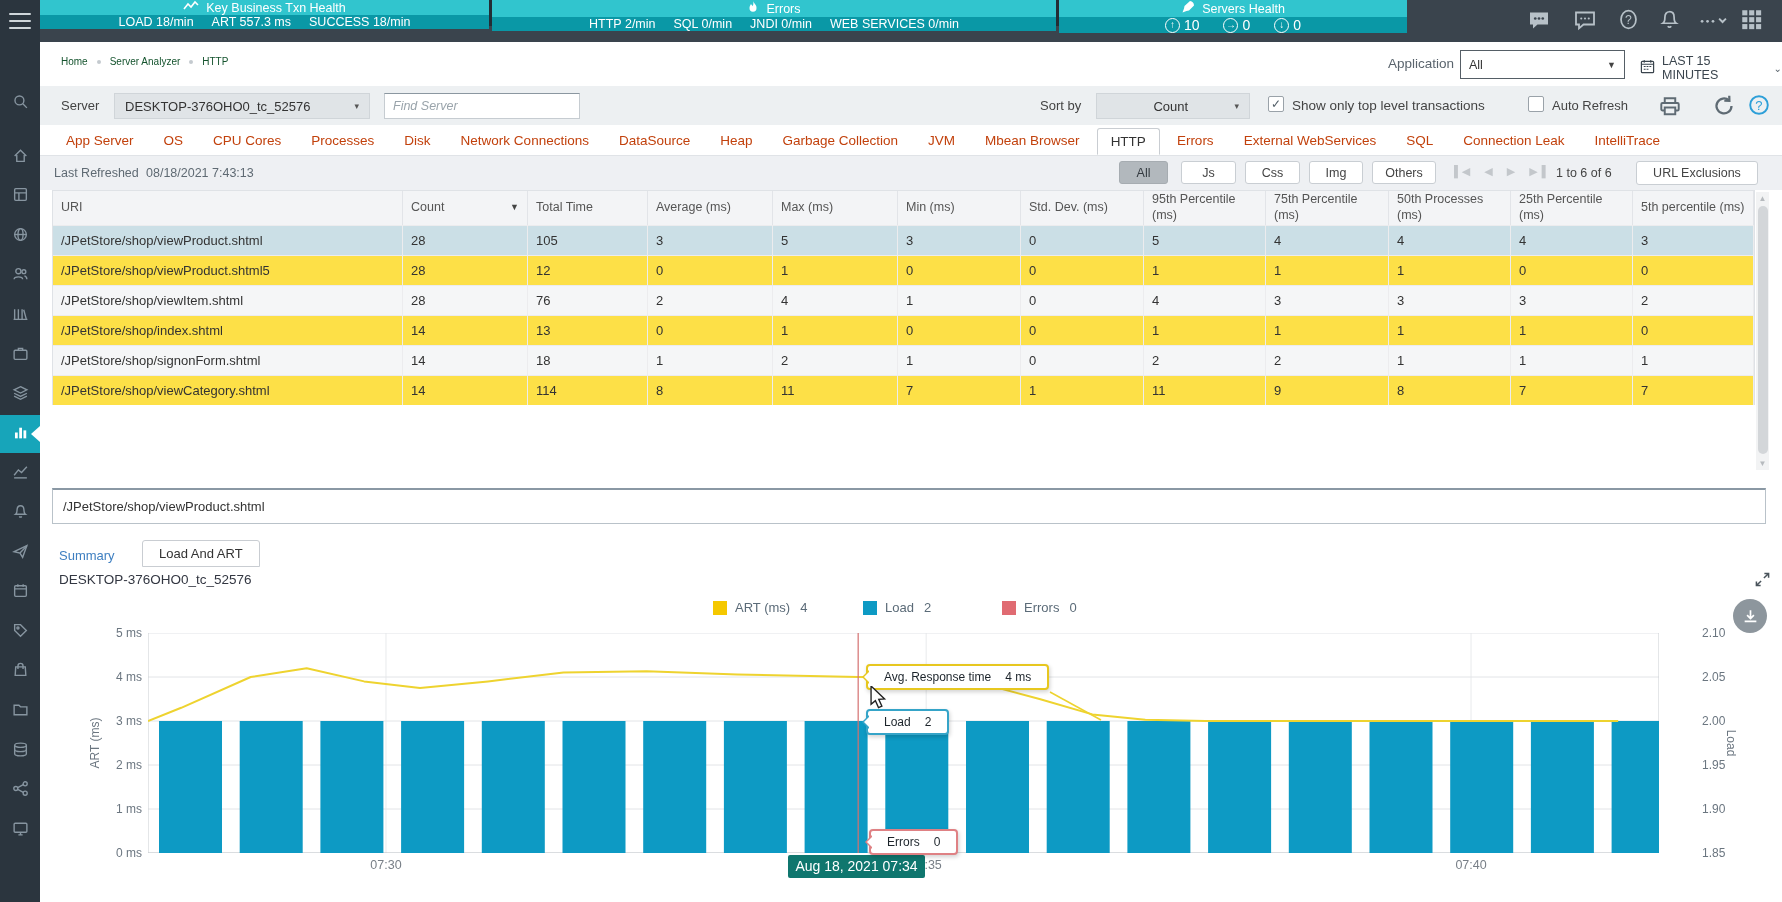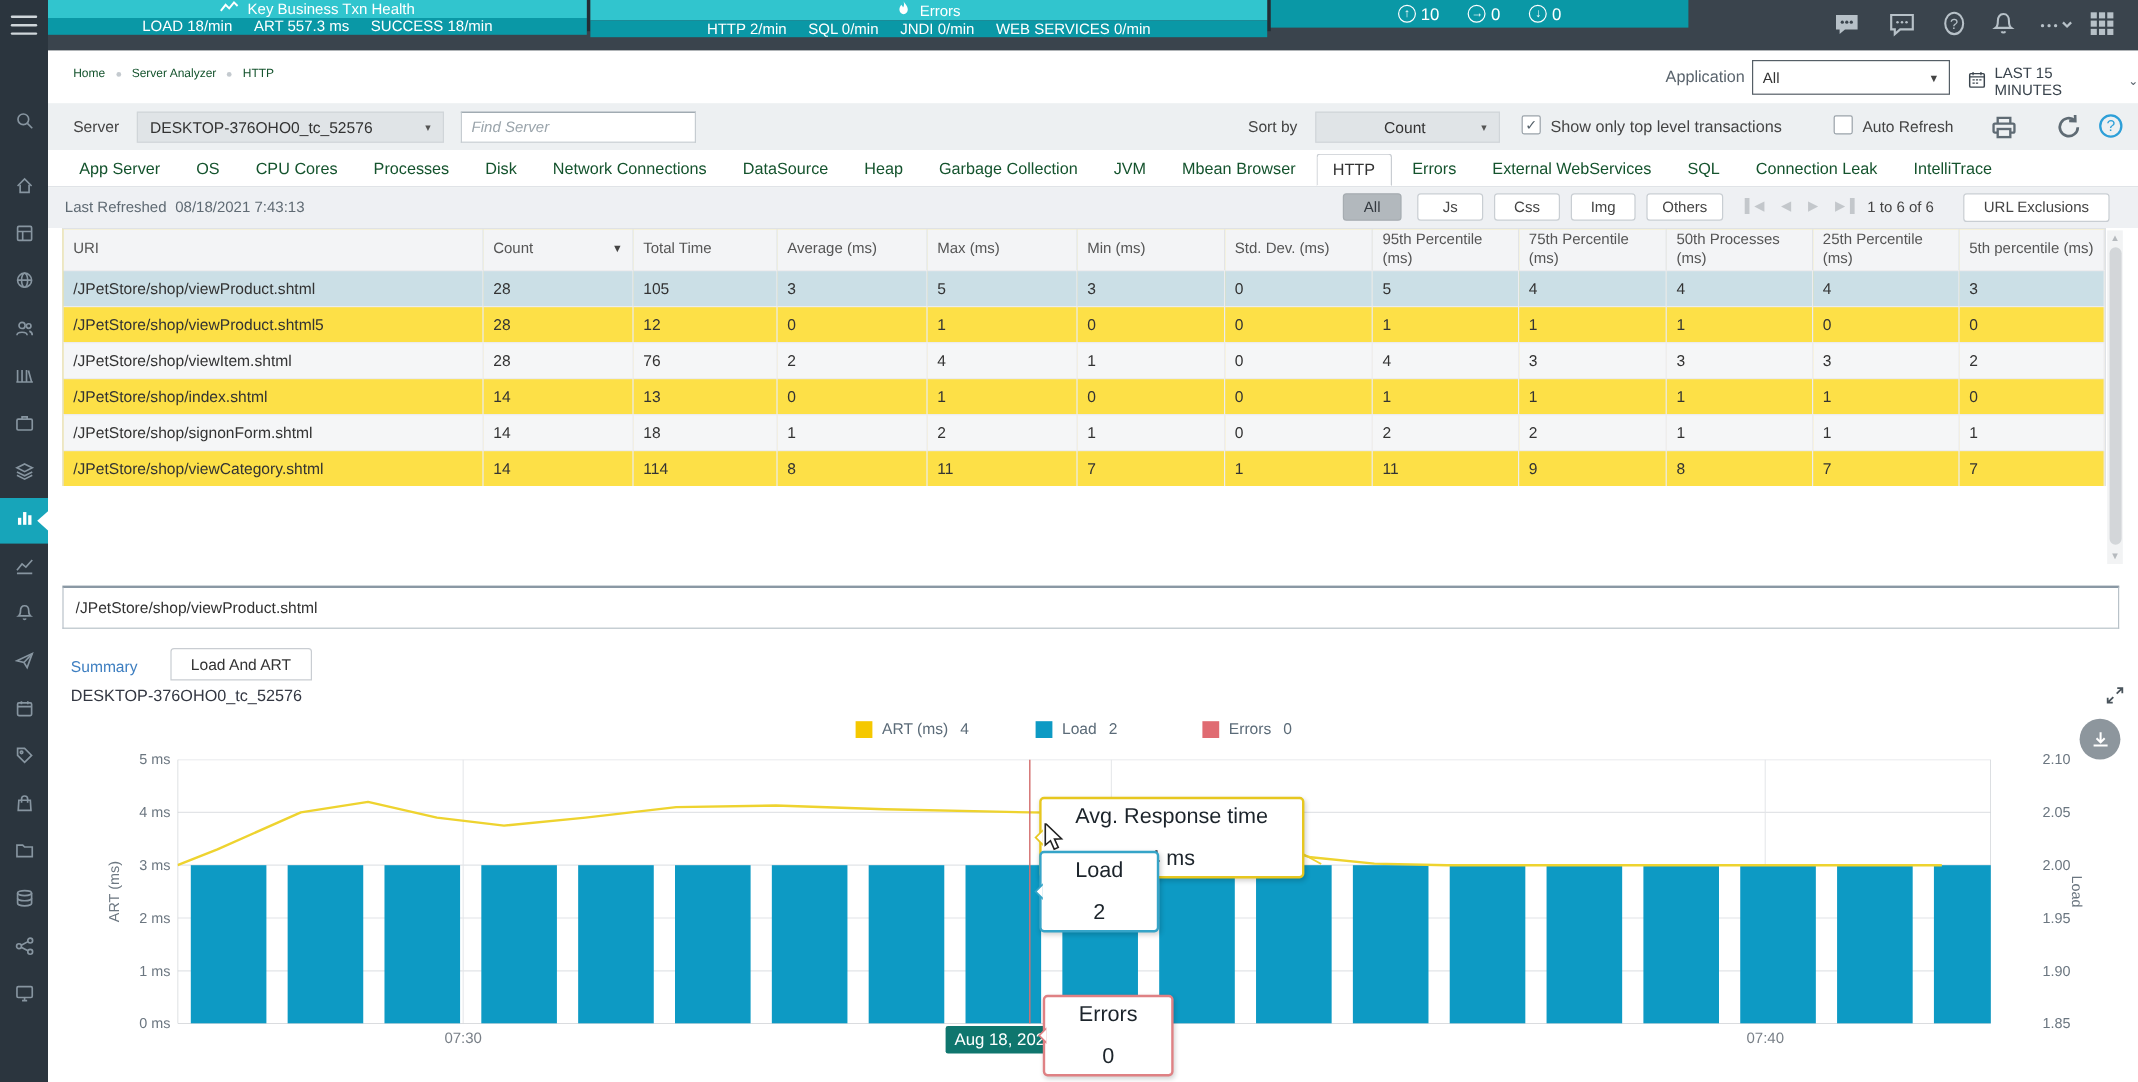"Servers Health" div.seg-title { html: none -> <div> <span><svg> <path></path> </svg></span> <span>Servers Health</span> </div> }
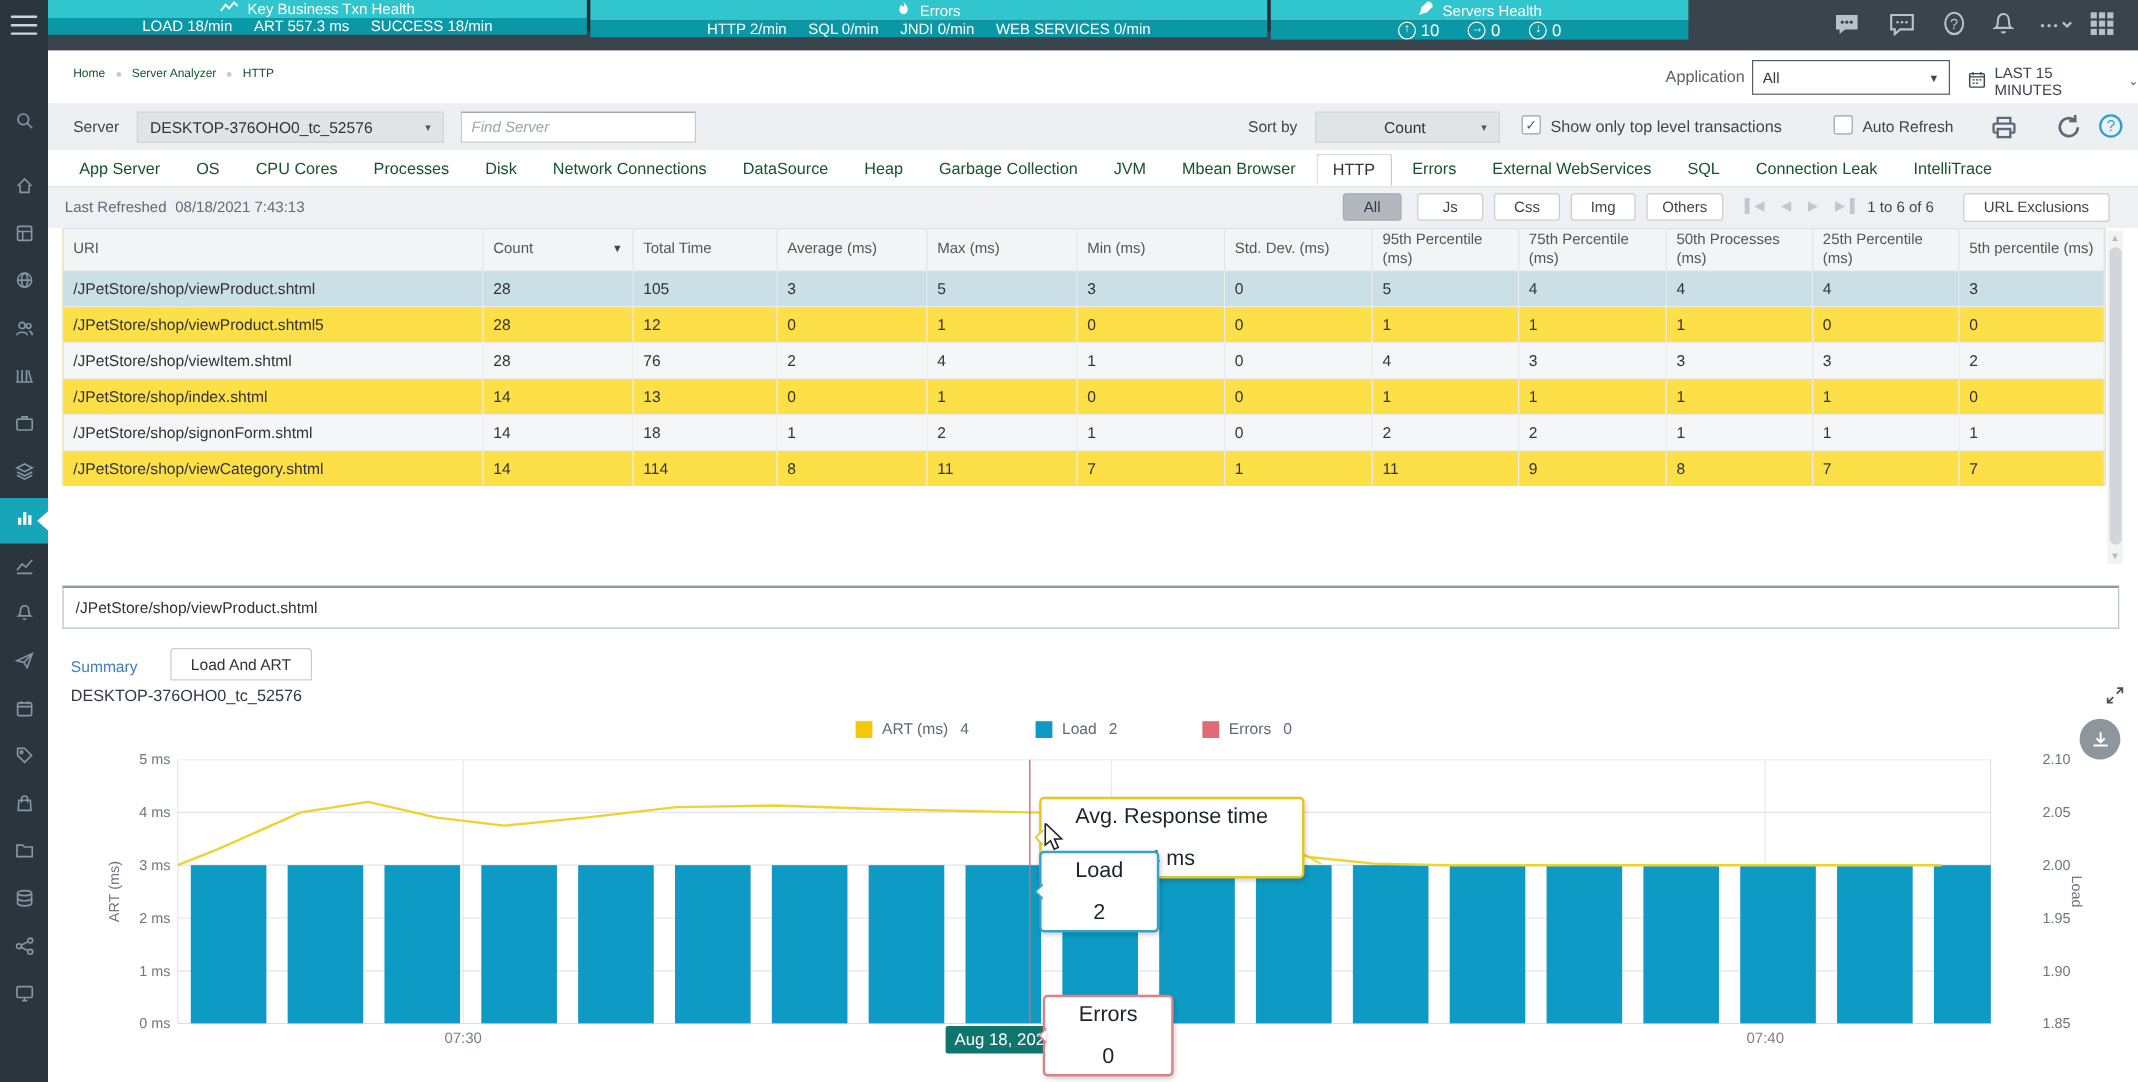"App Server" .tab { color: #14532d -> #c2410c }
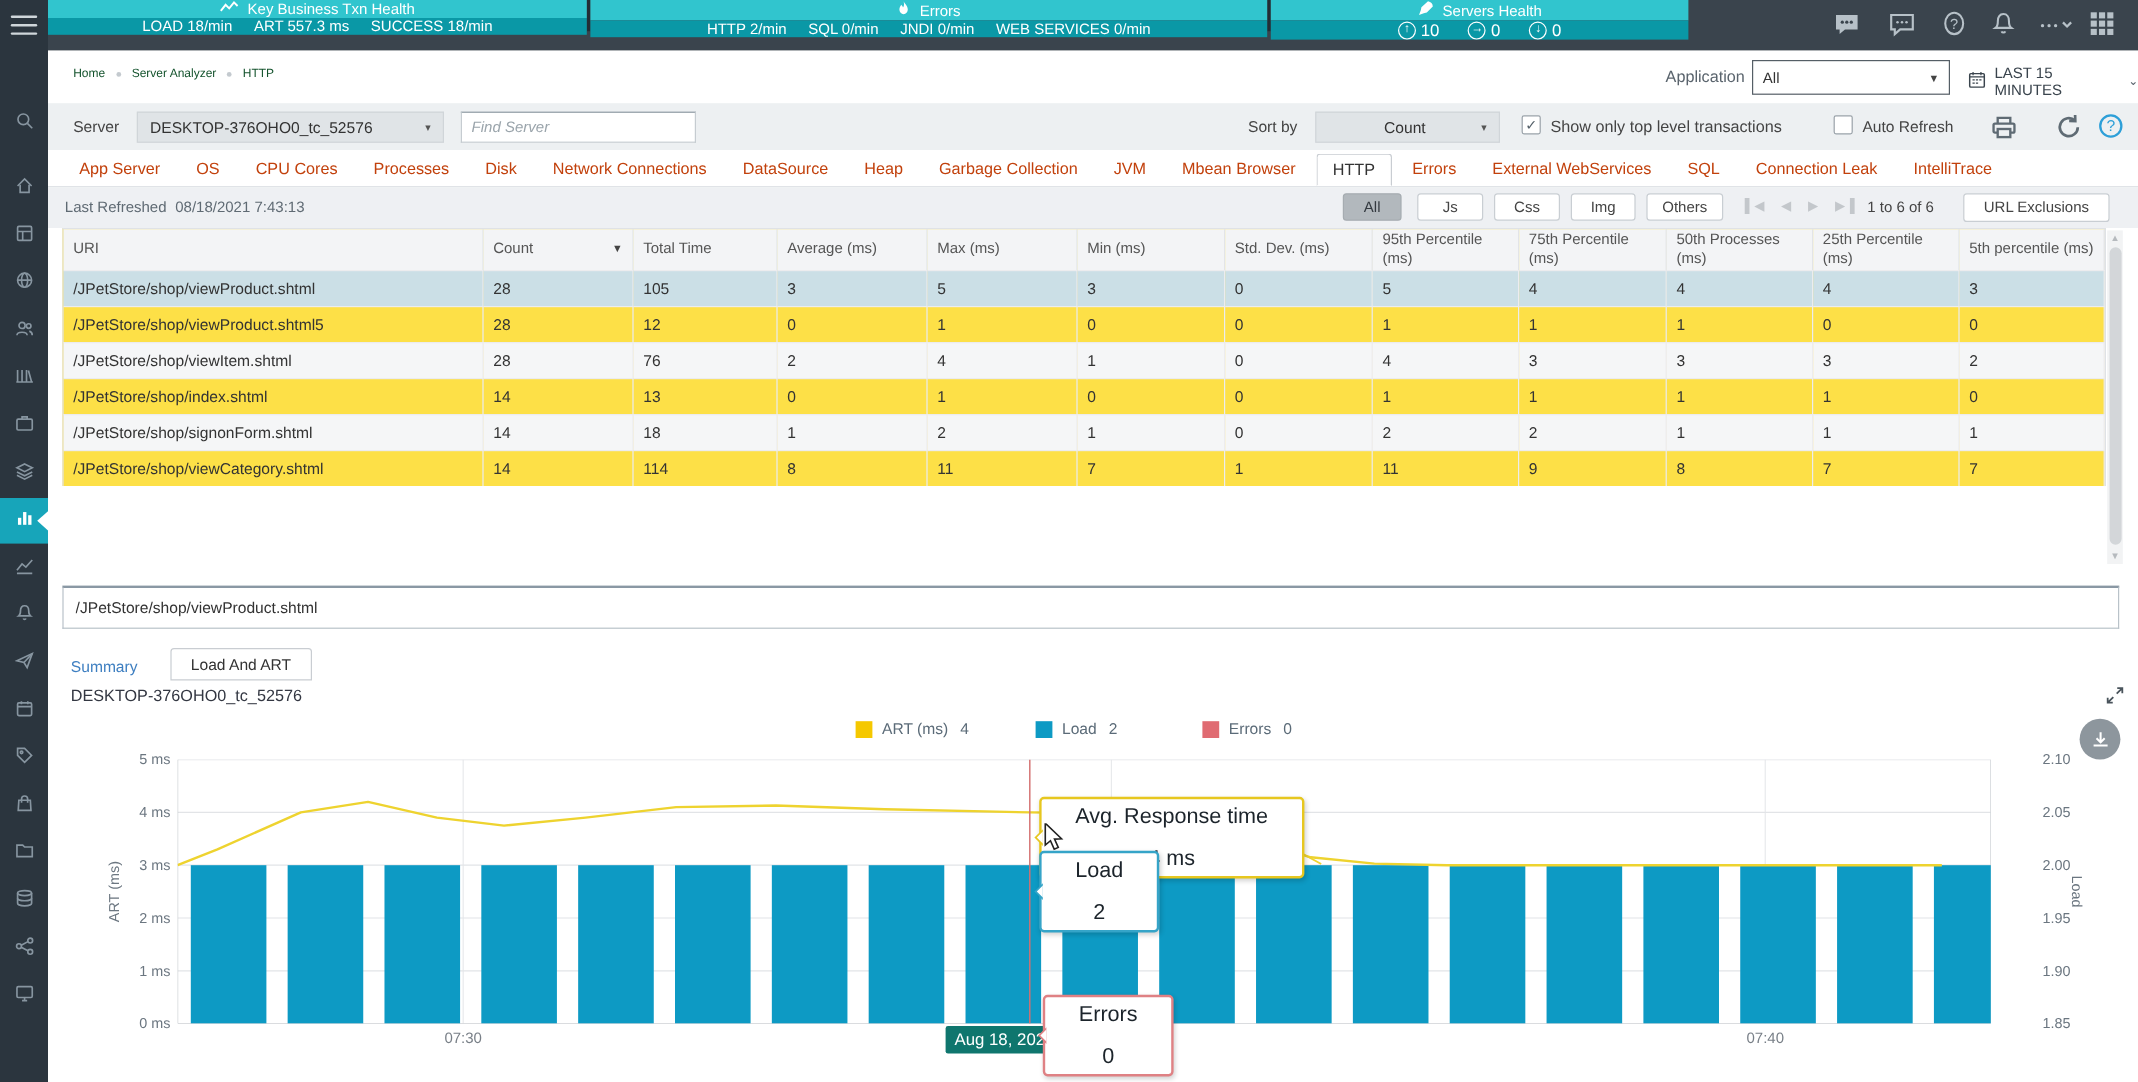"Avg. Response time" .ttip { flex-direction: column -> none; font-size: 18px -> 12px; padding: 4px 28px -> 4px 16px }
